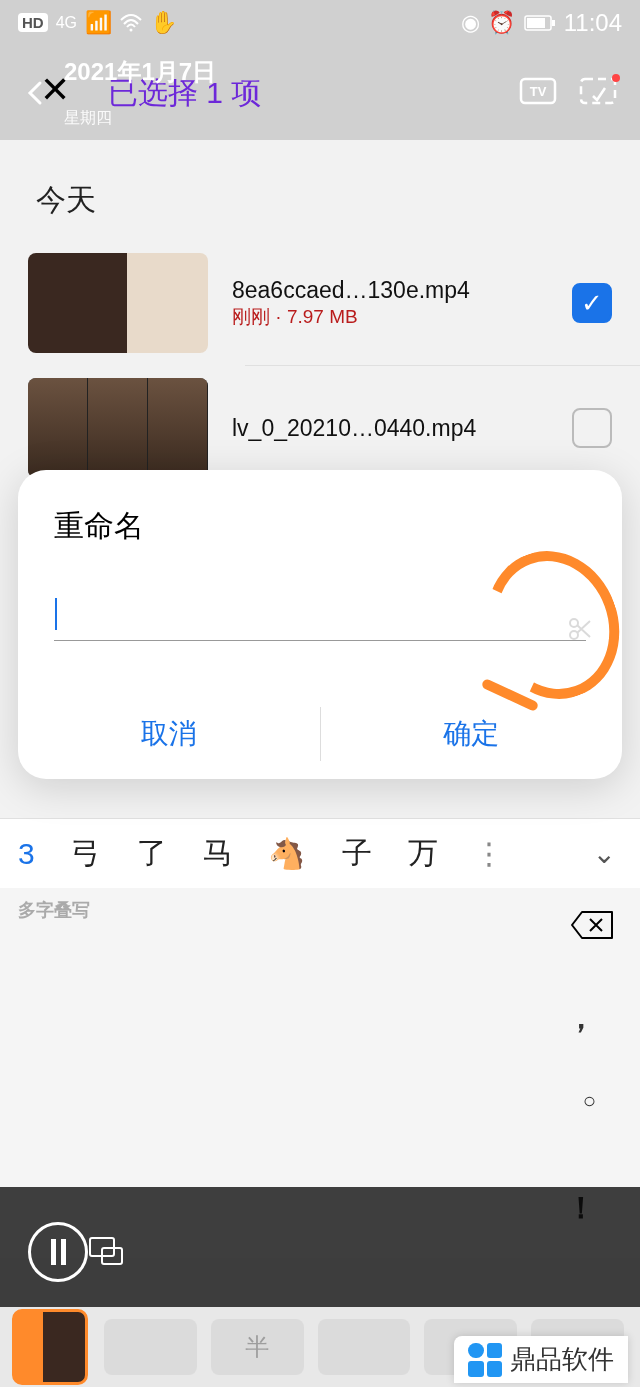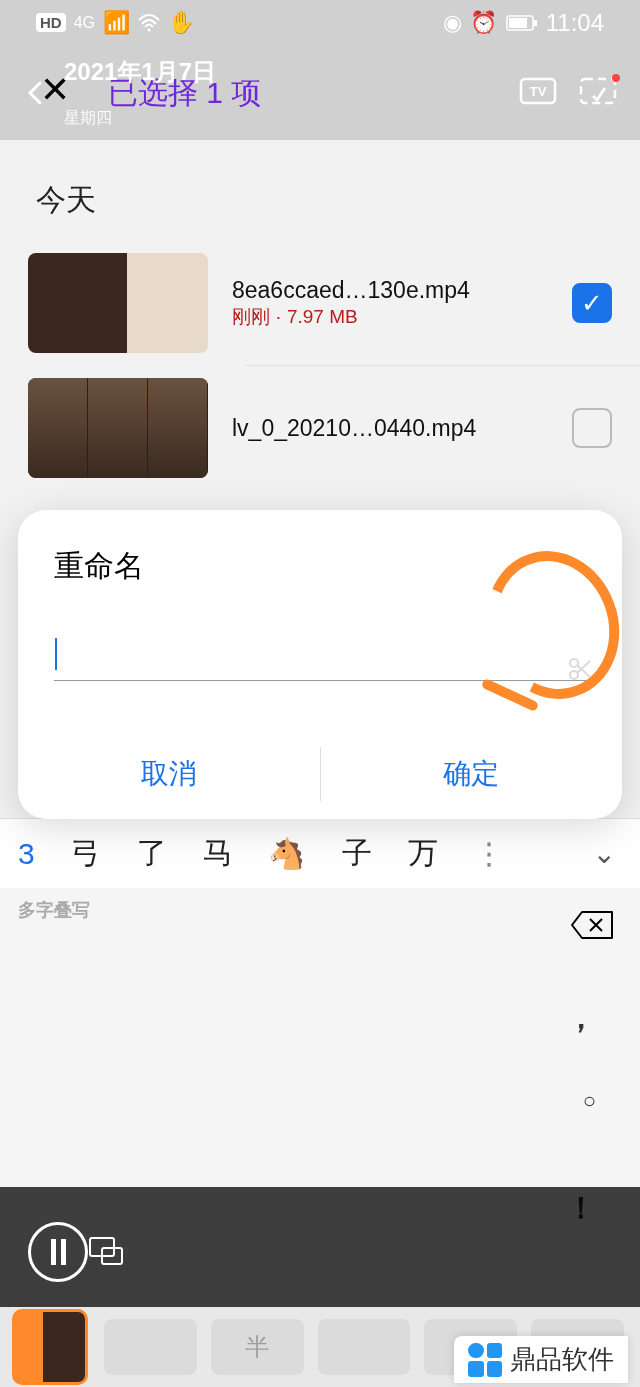"HD" .status-bar { padding: 0 36px -> 0 18px }
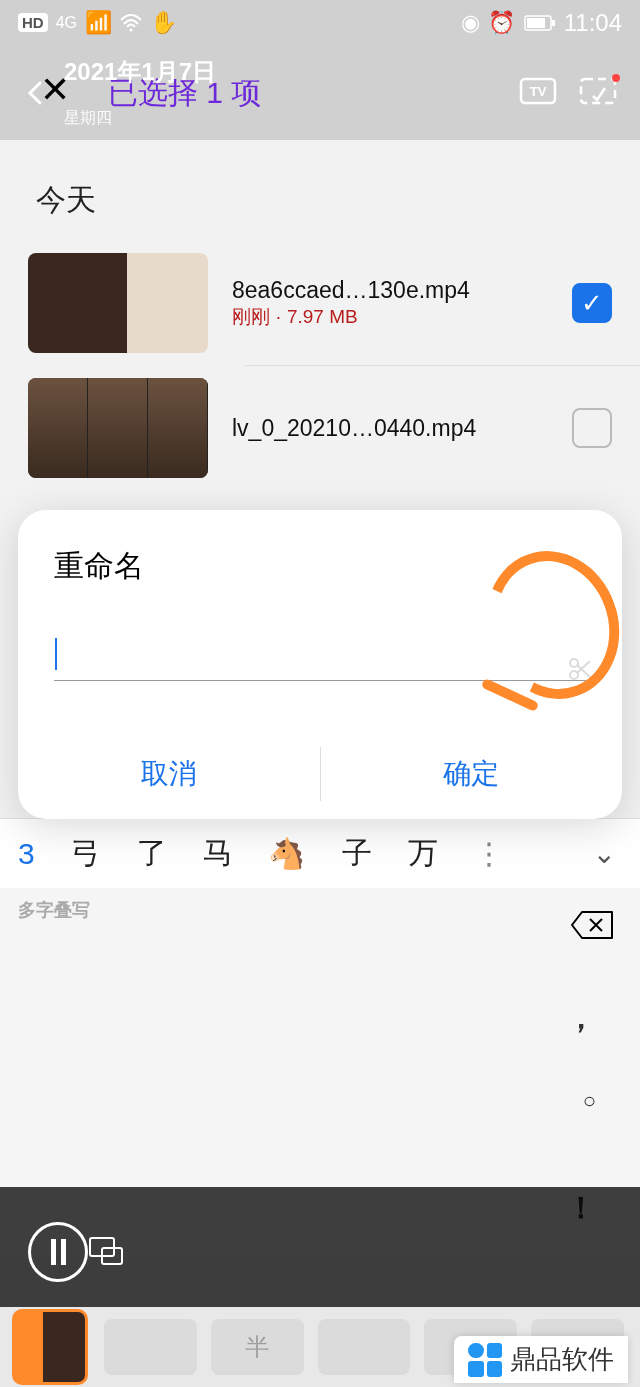"重命名" .dialog { margin-top: 40px -> none }
